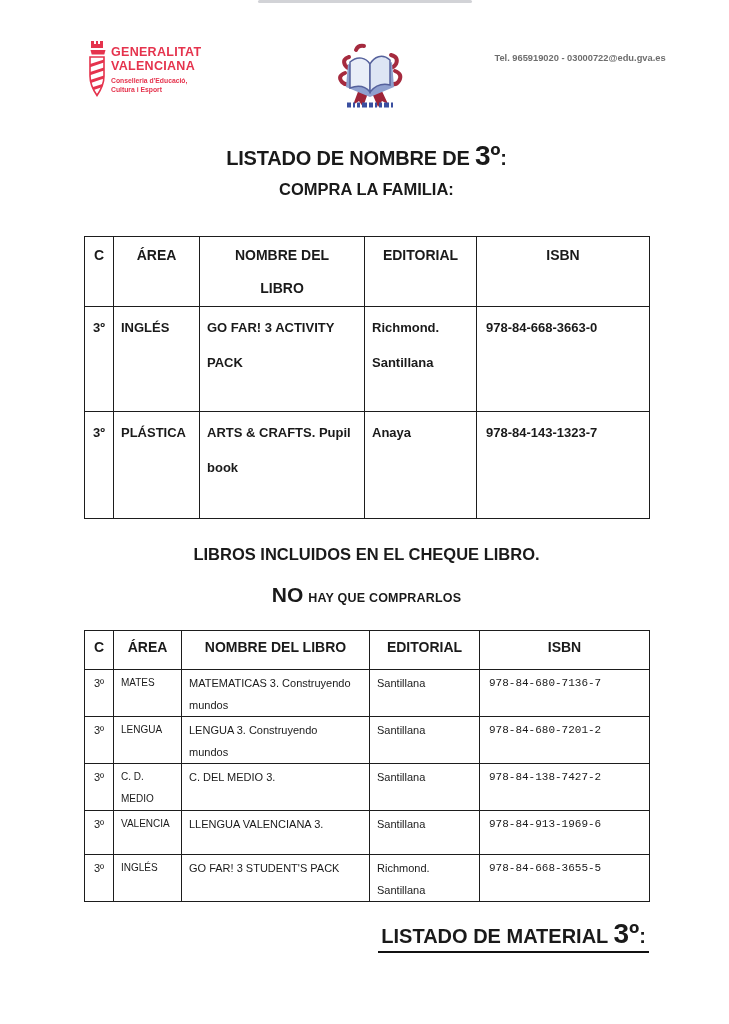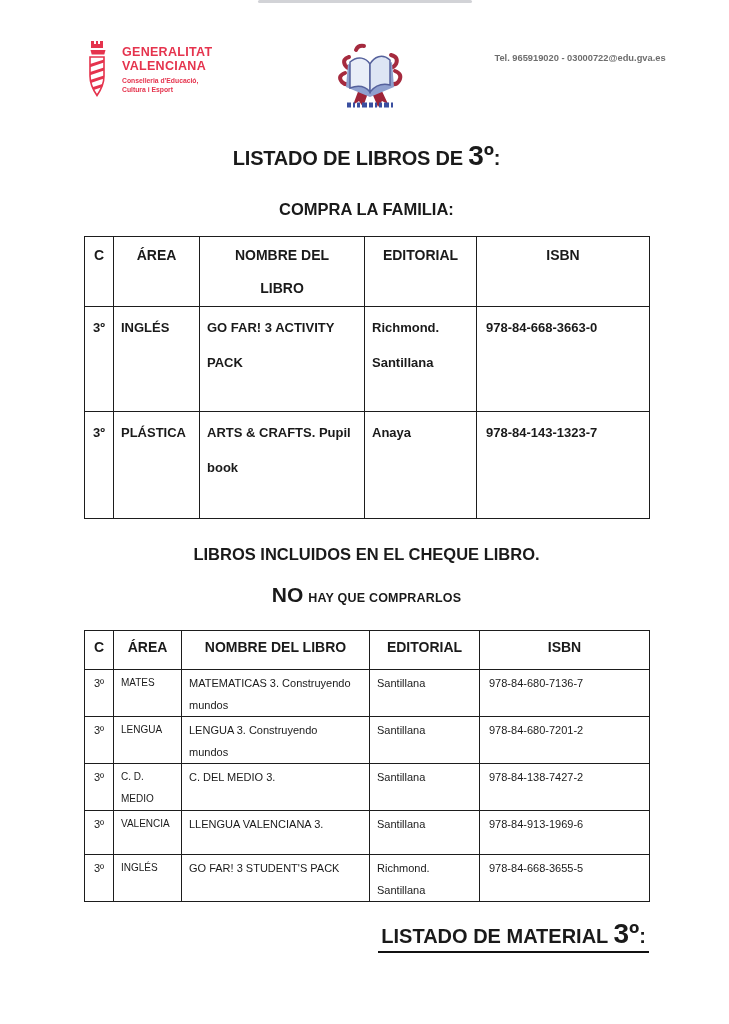"GENERALITAT" .gva-logo { gap: 14px -> 3px }
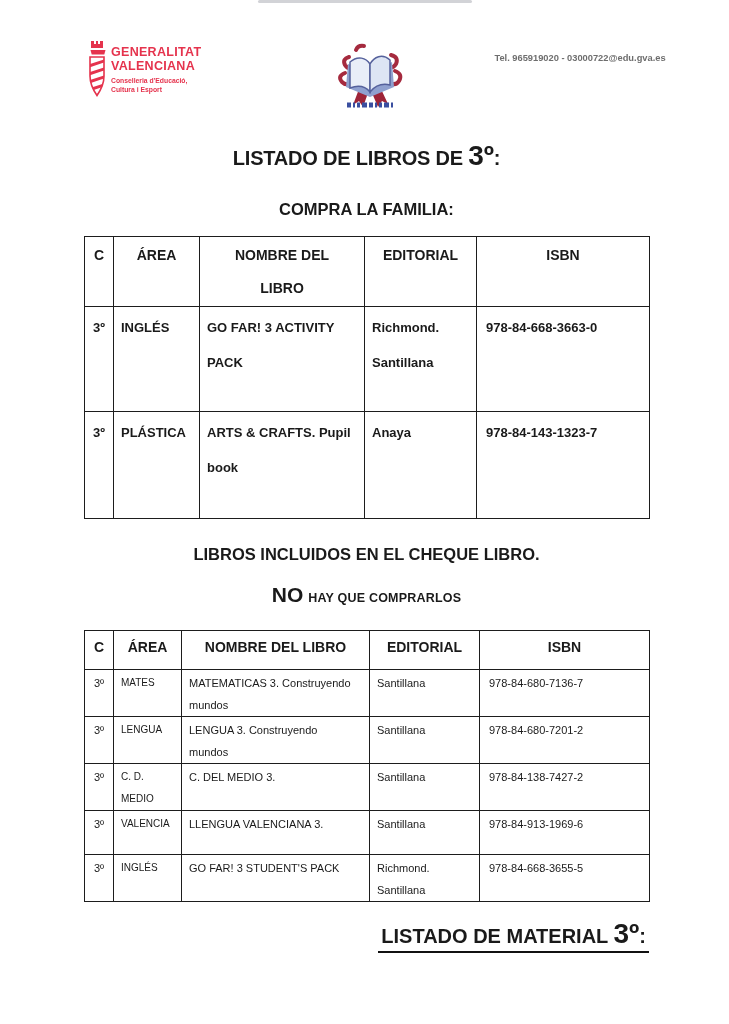"LISTADO DE LIBROS DE" span { text: LIBROS -> NOMBRE }
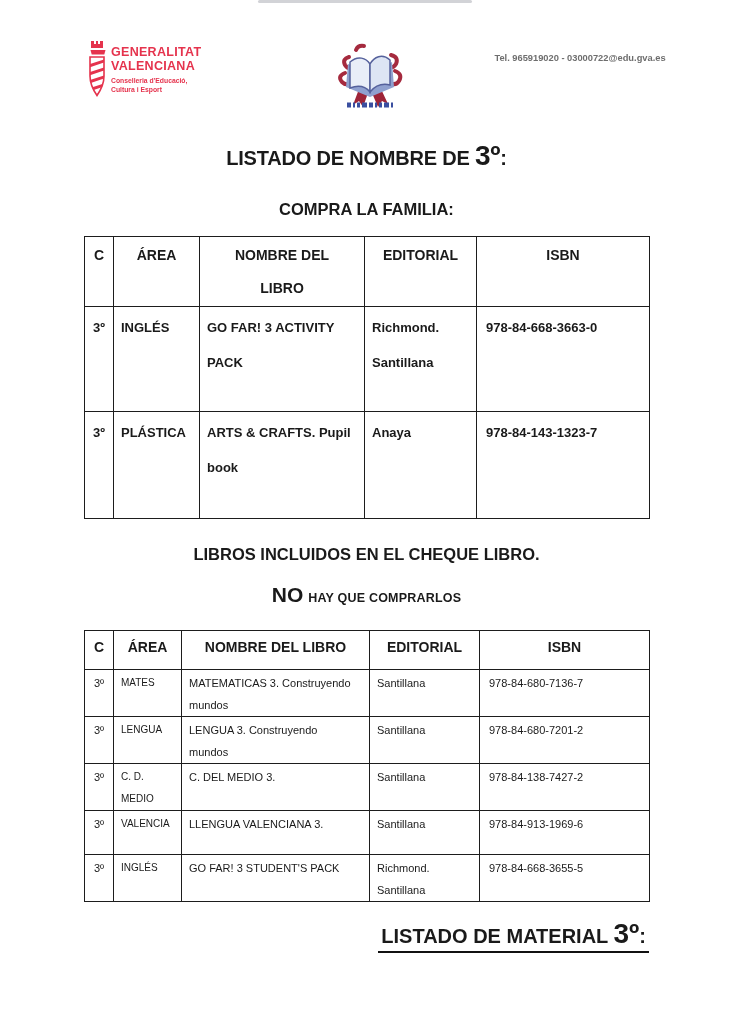"COMPRA LA FAMILIA:" .title-compra { top: 200px -> 180px }
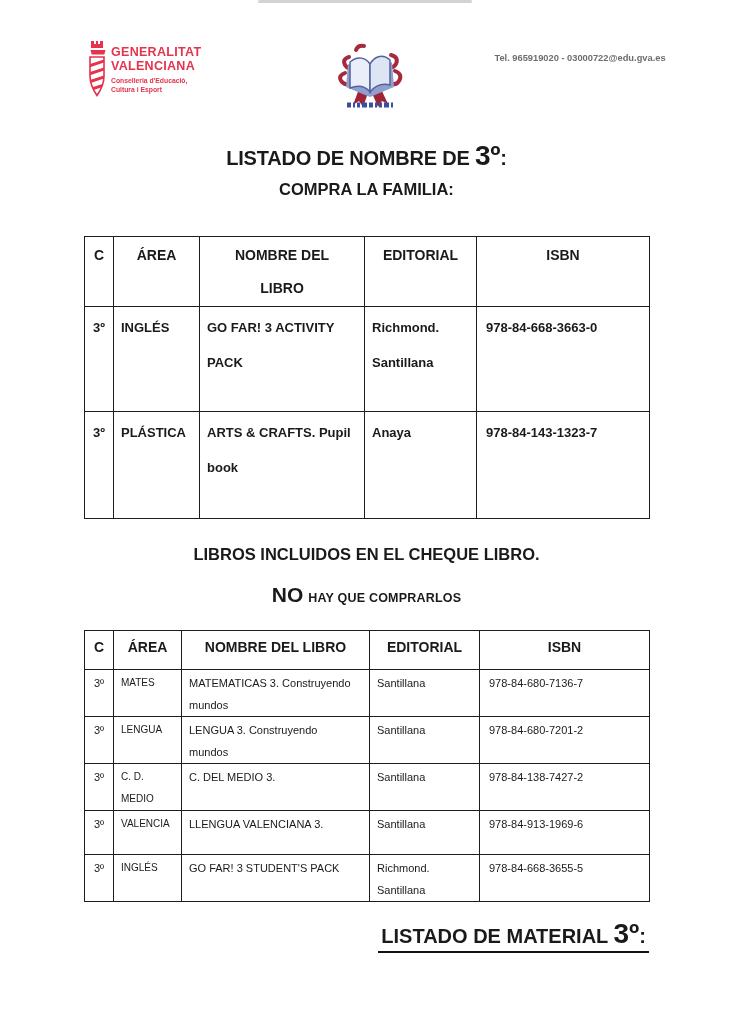"978-84-680-7136-7" .t2 .cell-isbn { font-family: none -> Liberation Mono, monospace }
